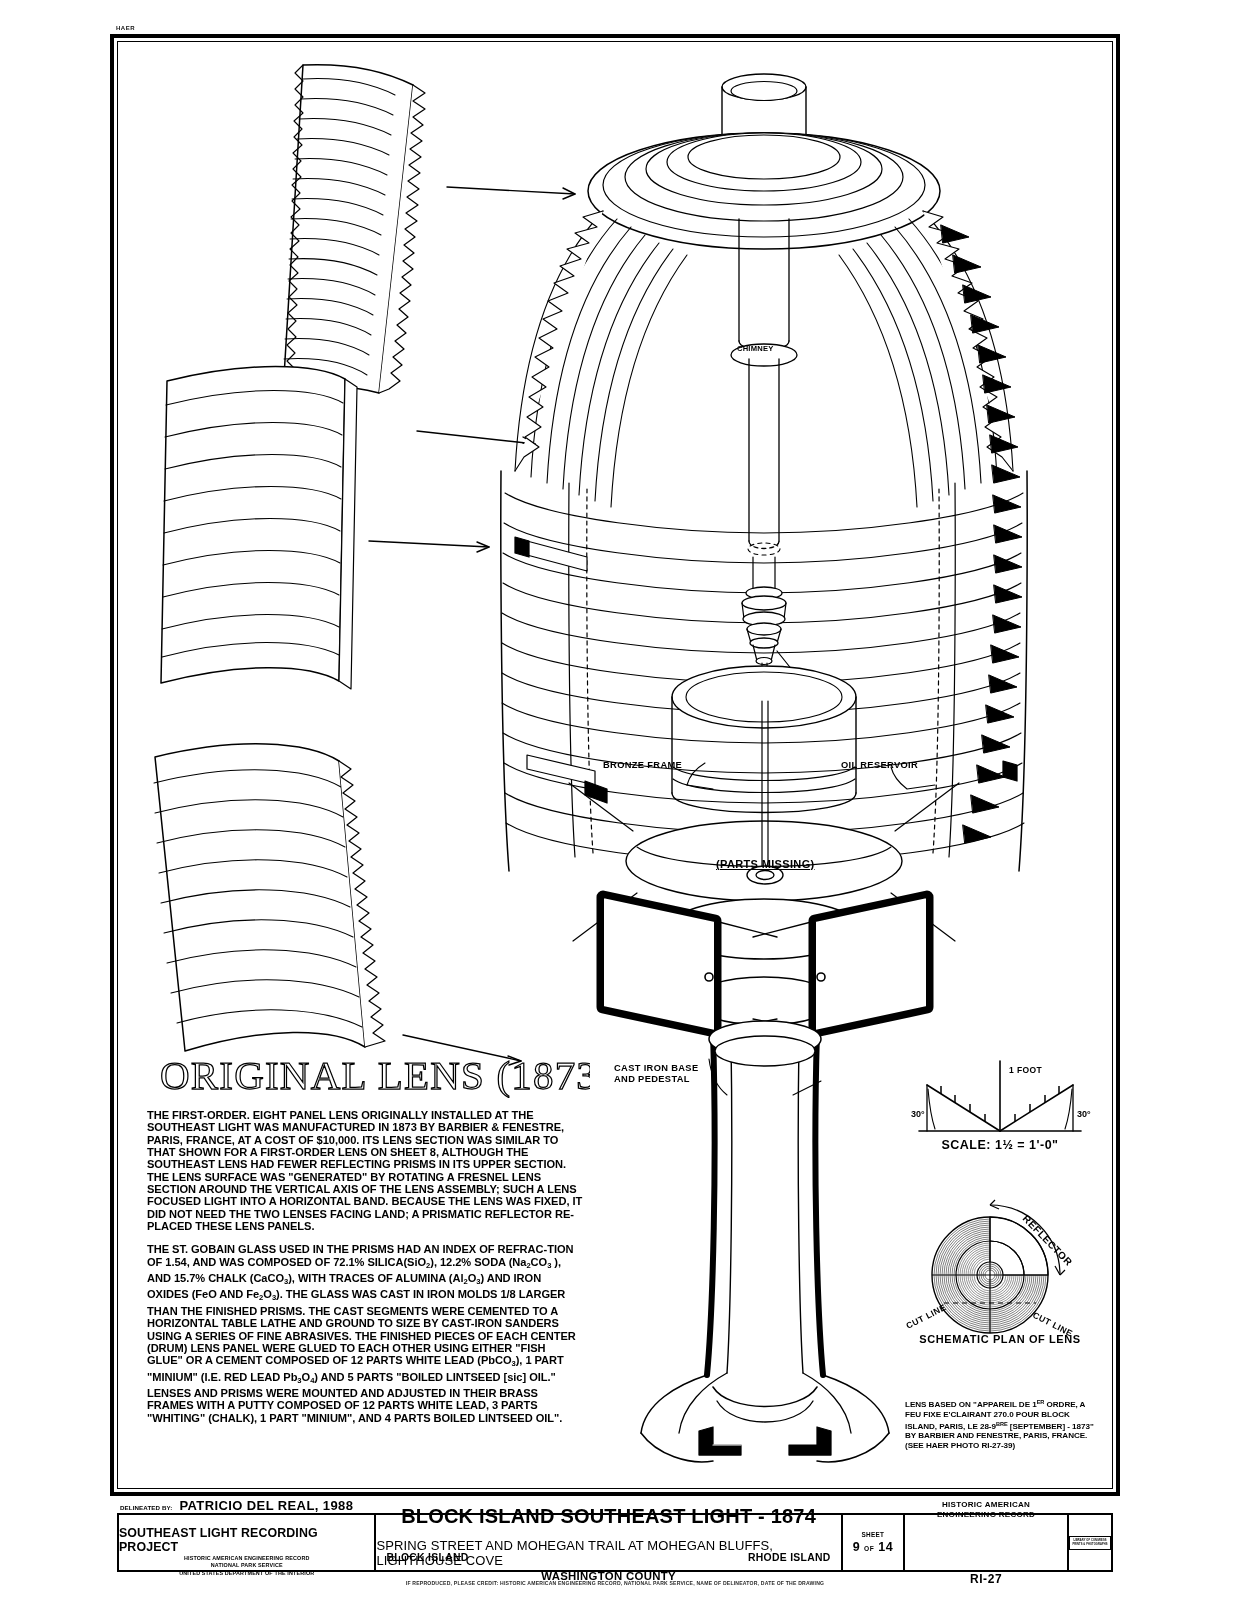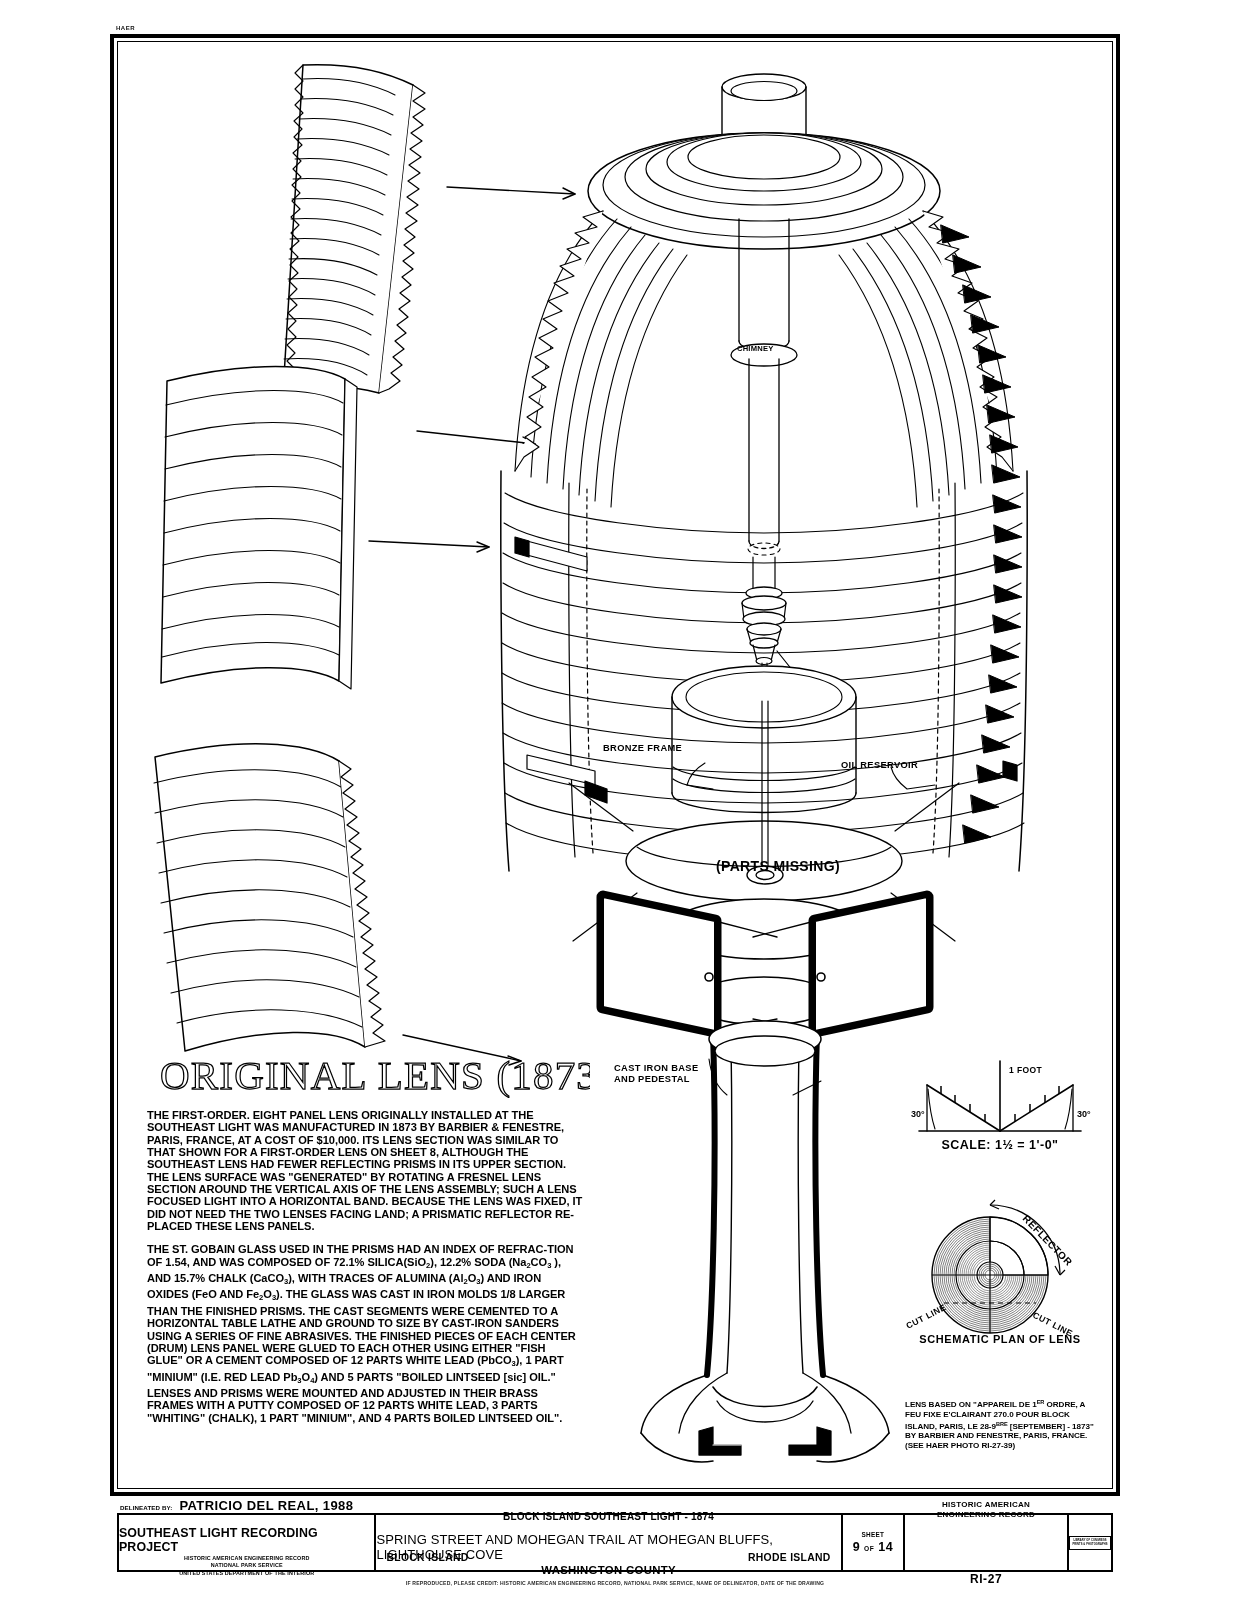"BRONZE FRAME" #co-bronze { top: 743px -> 760px }
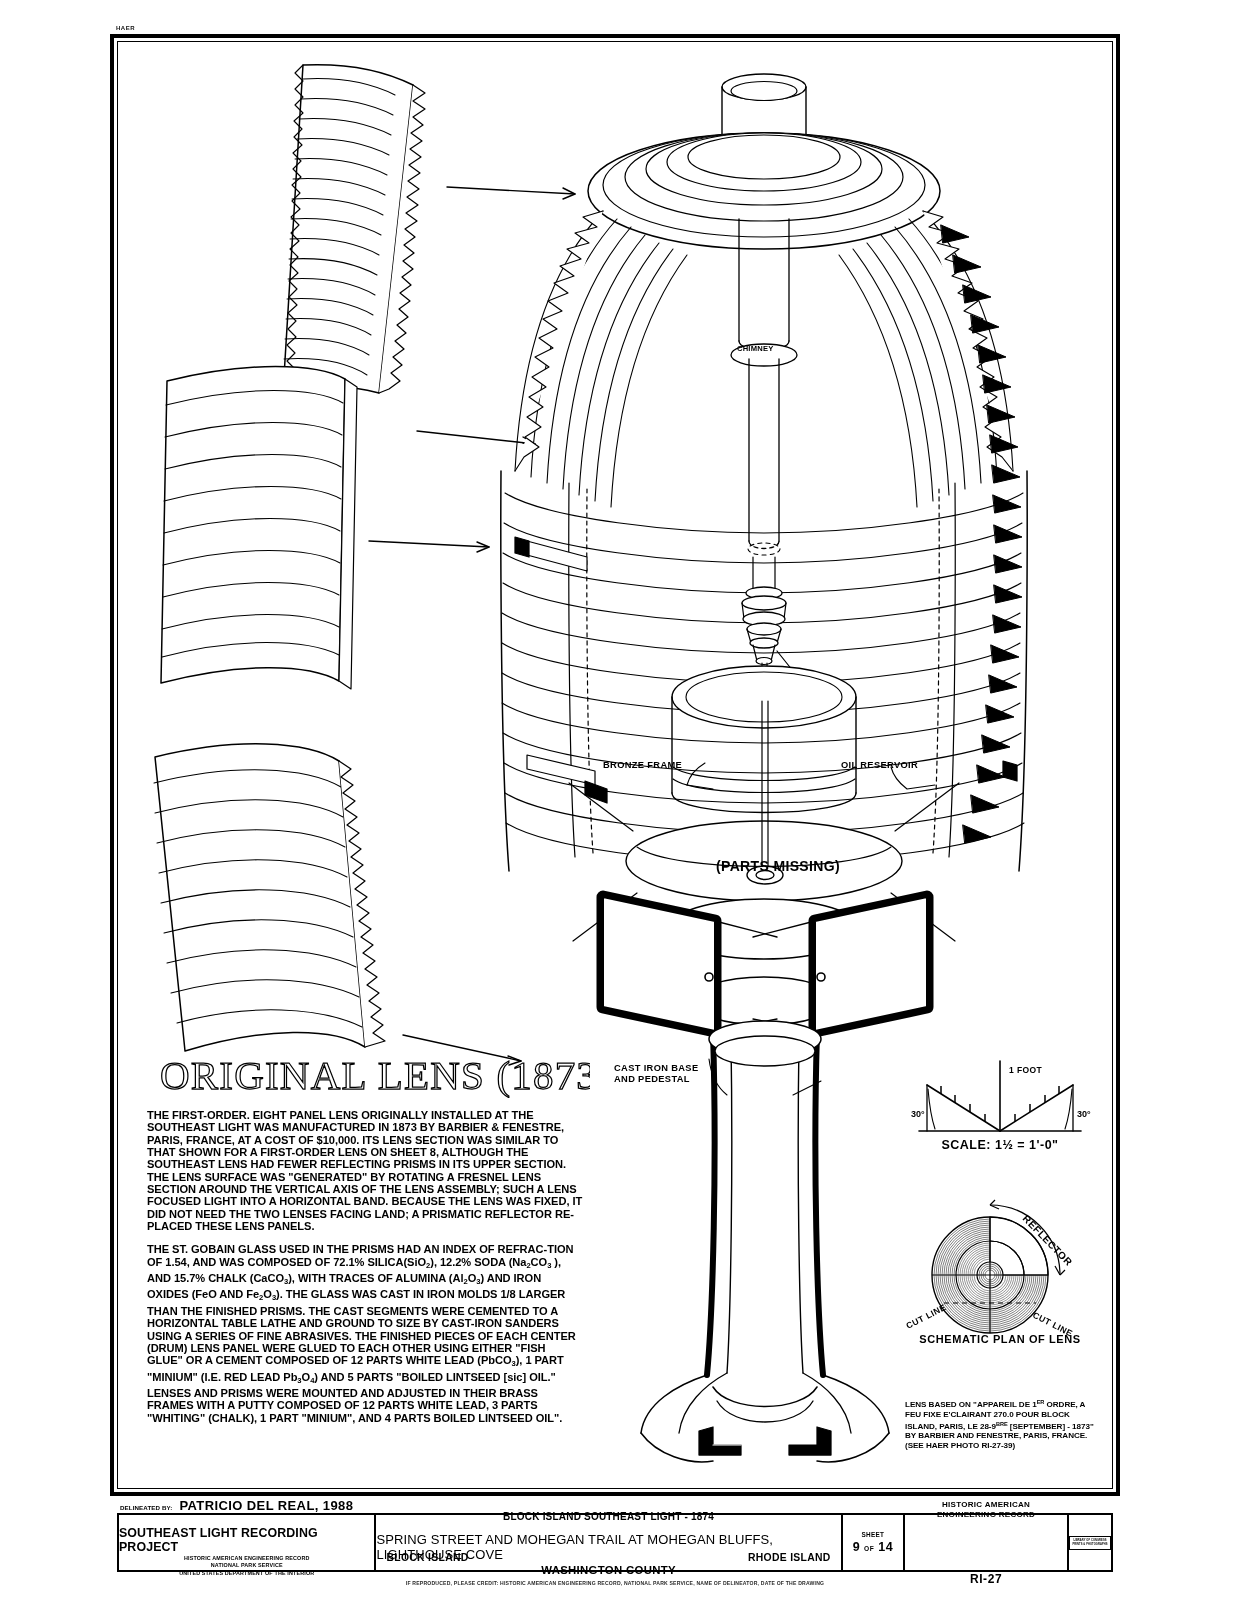"(PARTS MISSING)" #co-parts { font-size: 14px -> 11px; text-decoration: none -> underline }
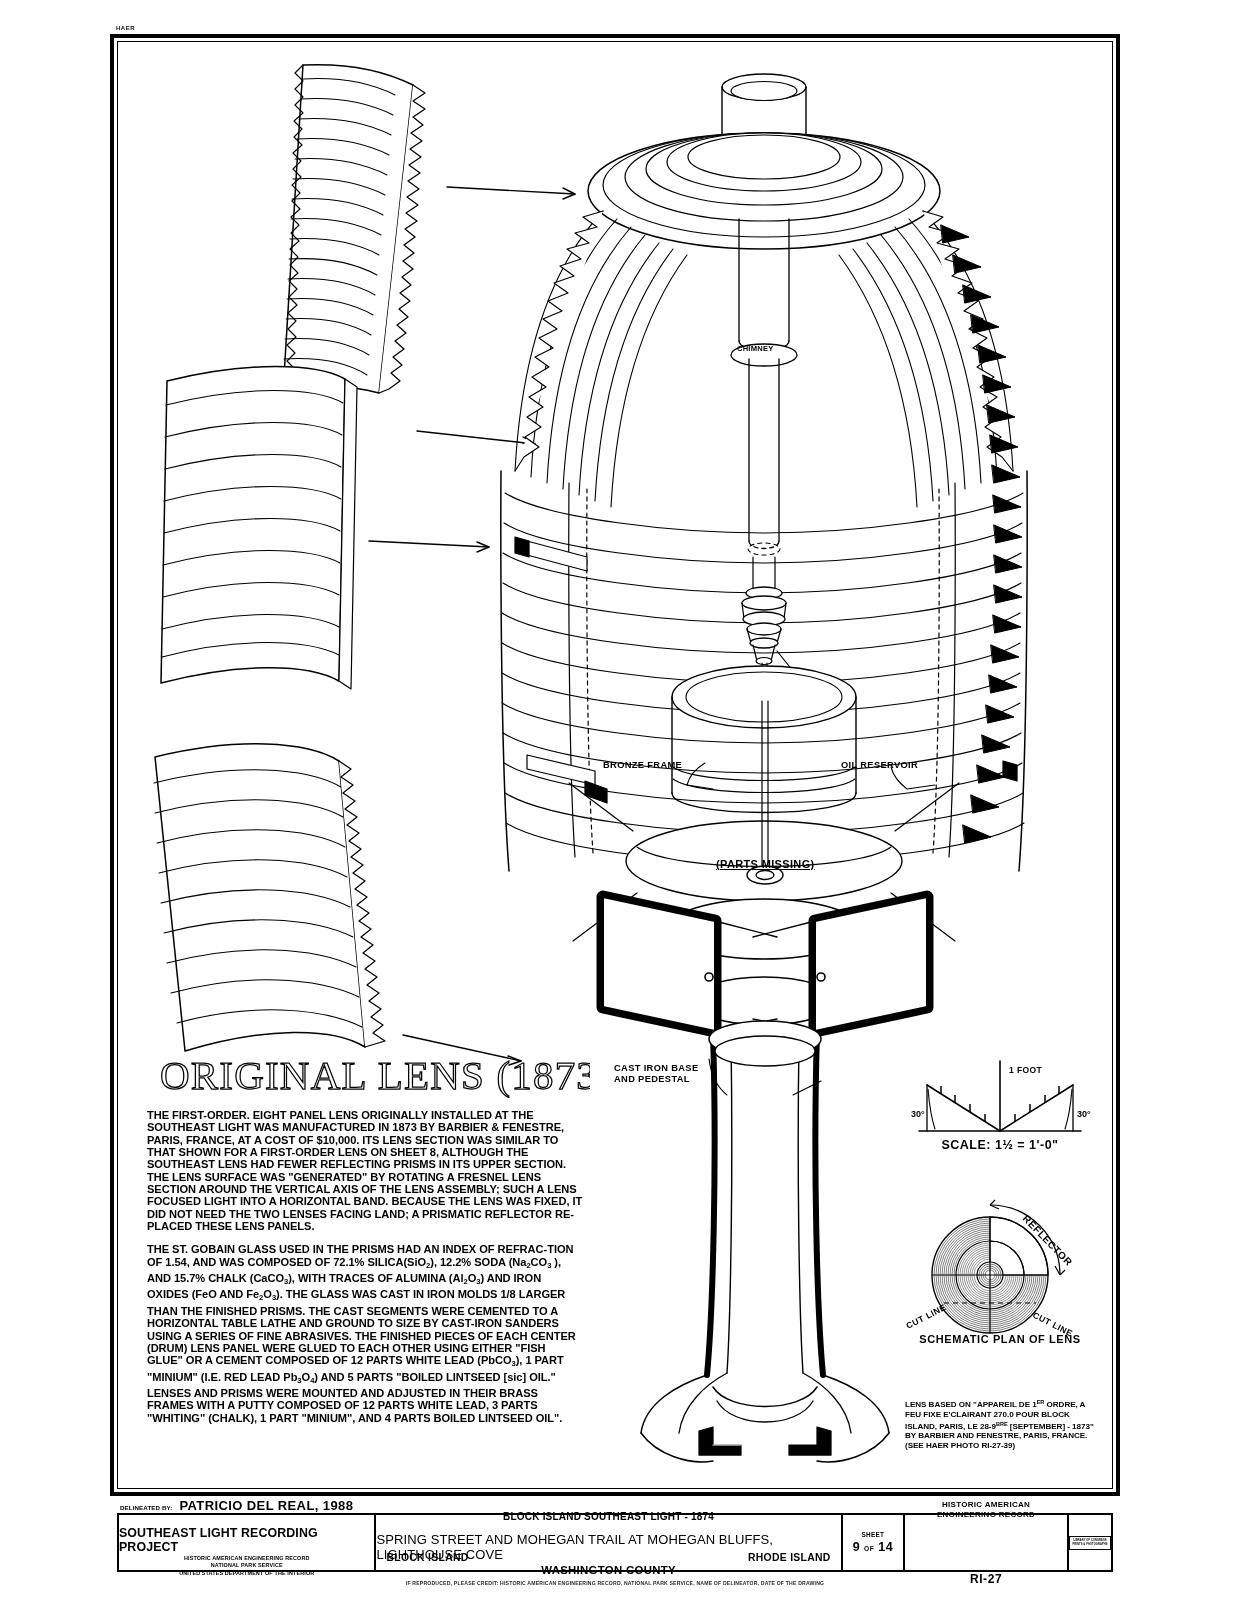"BLOCK ISLAND SOUTHEAST LIGHT -" #tb-loc-main { font-size: 10px -> 20px }
